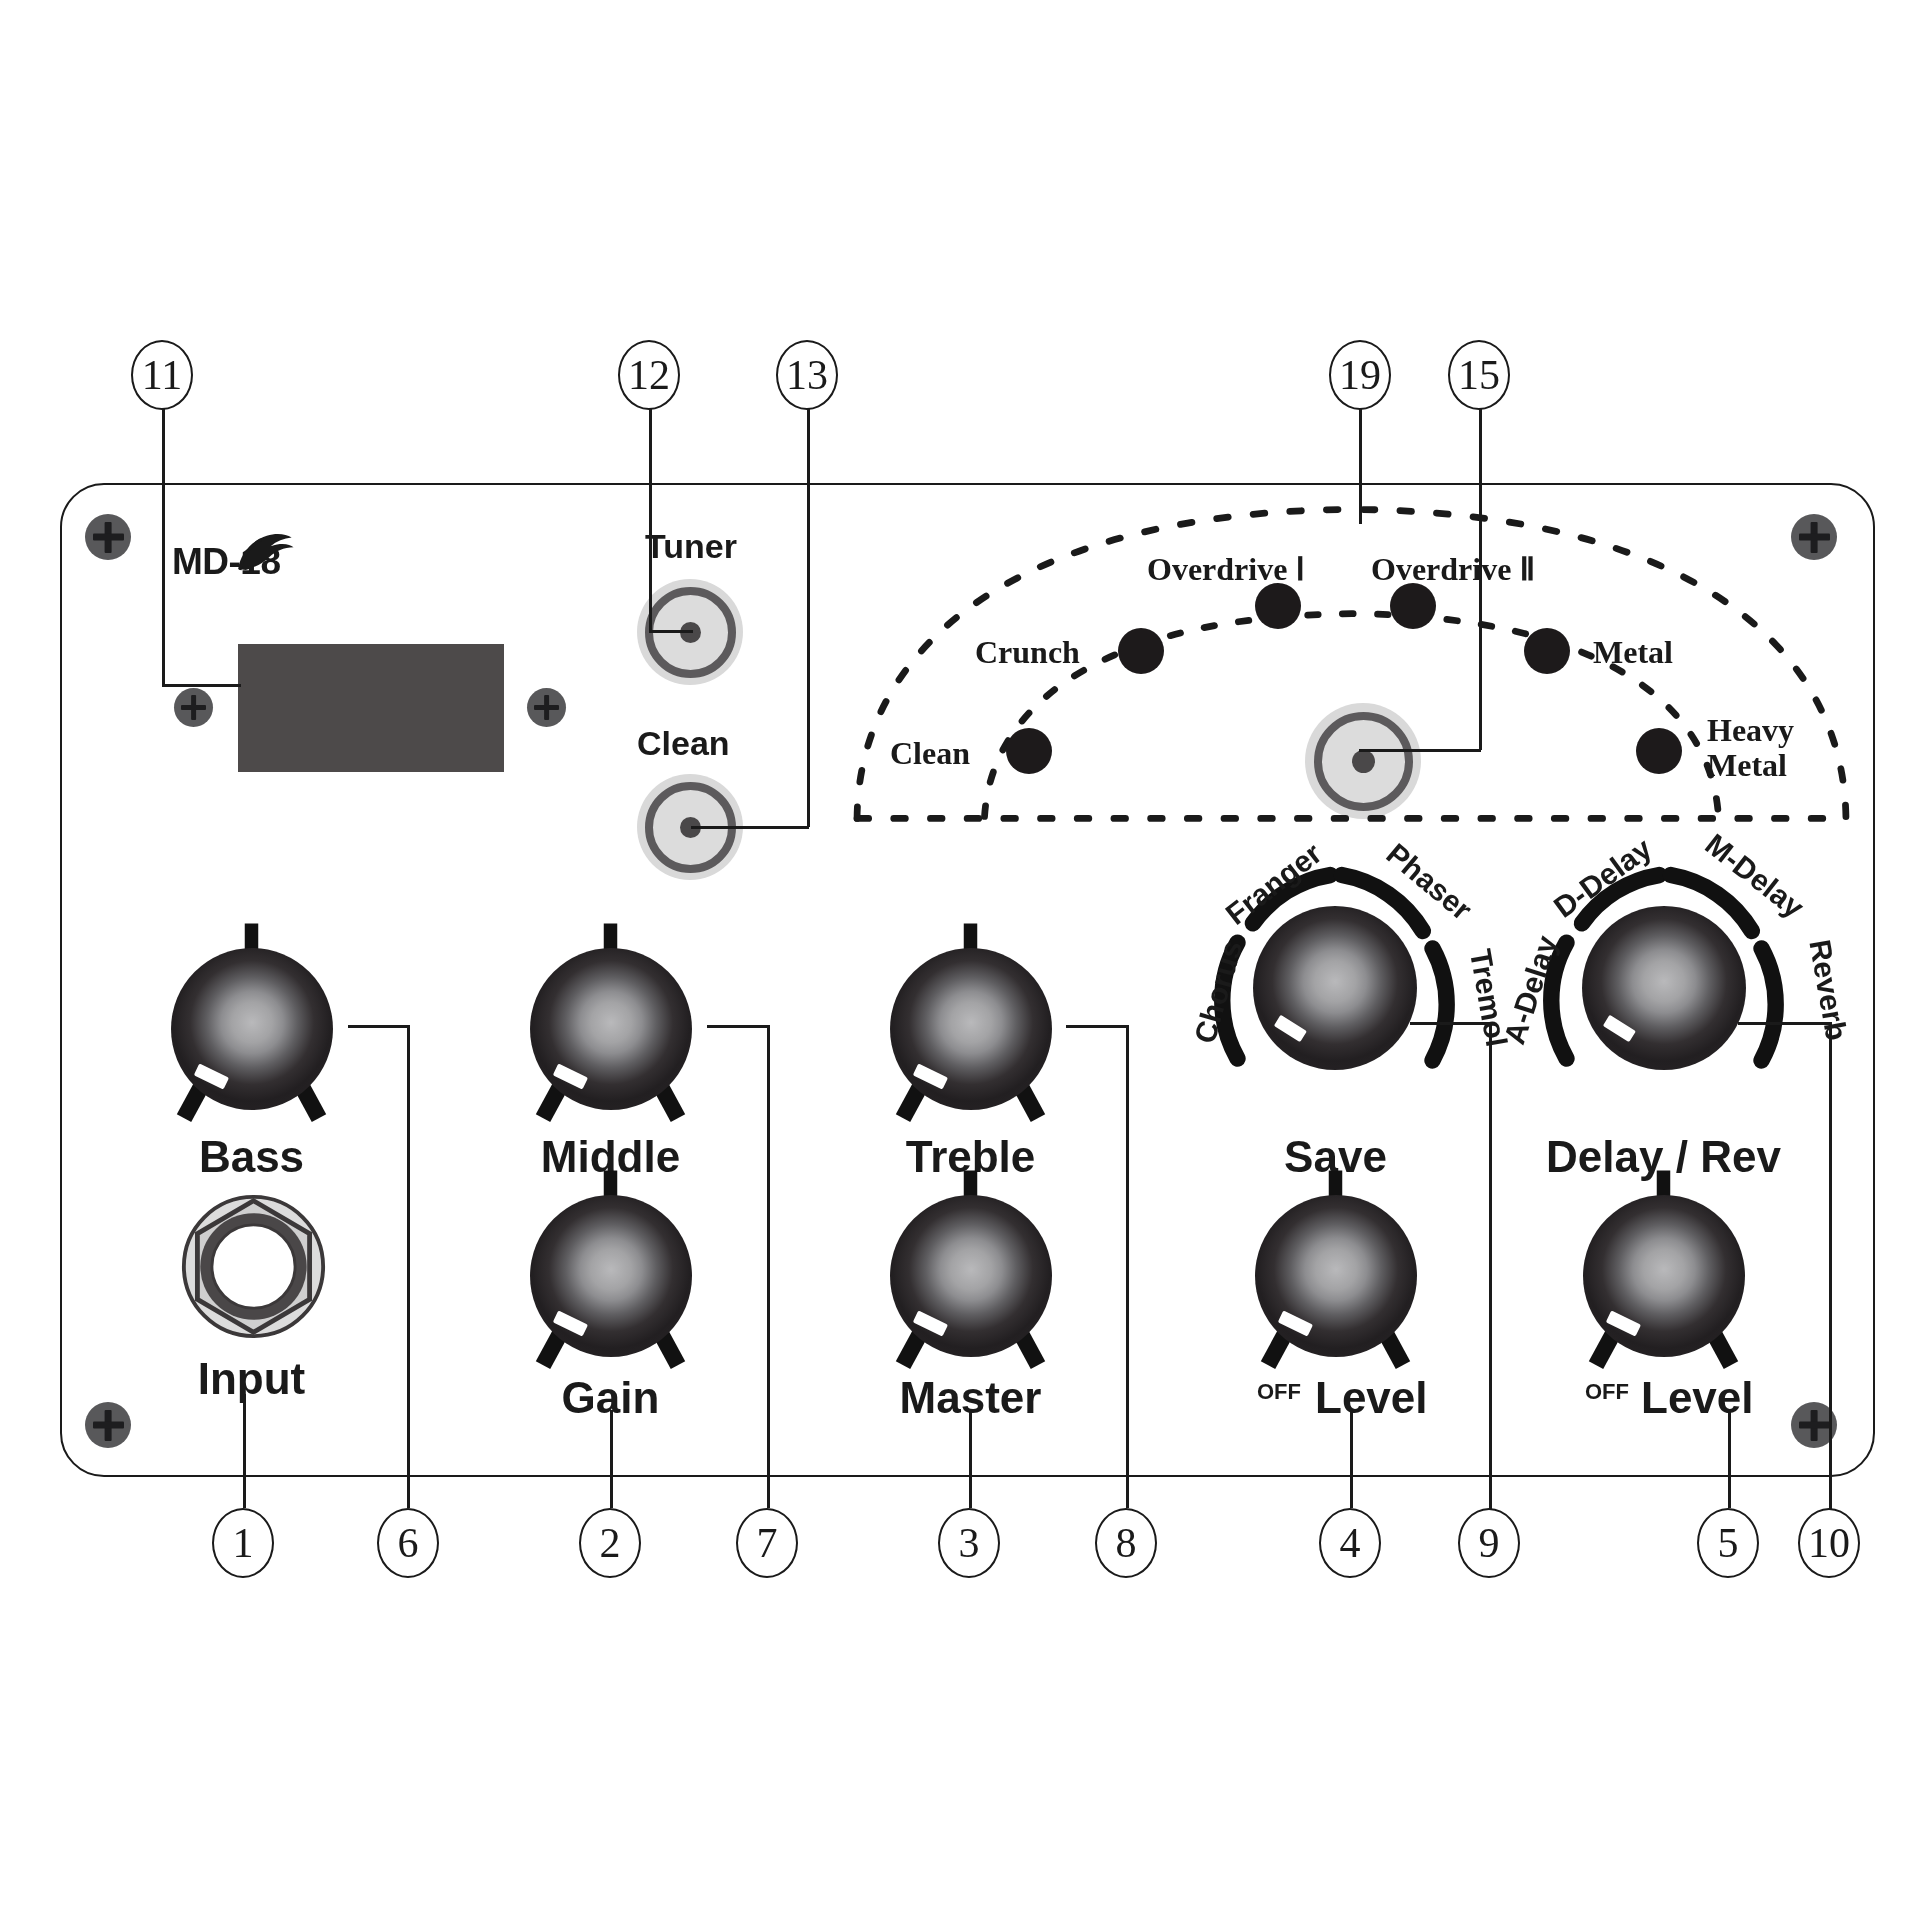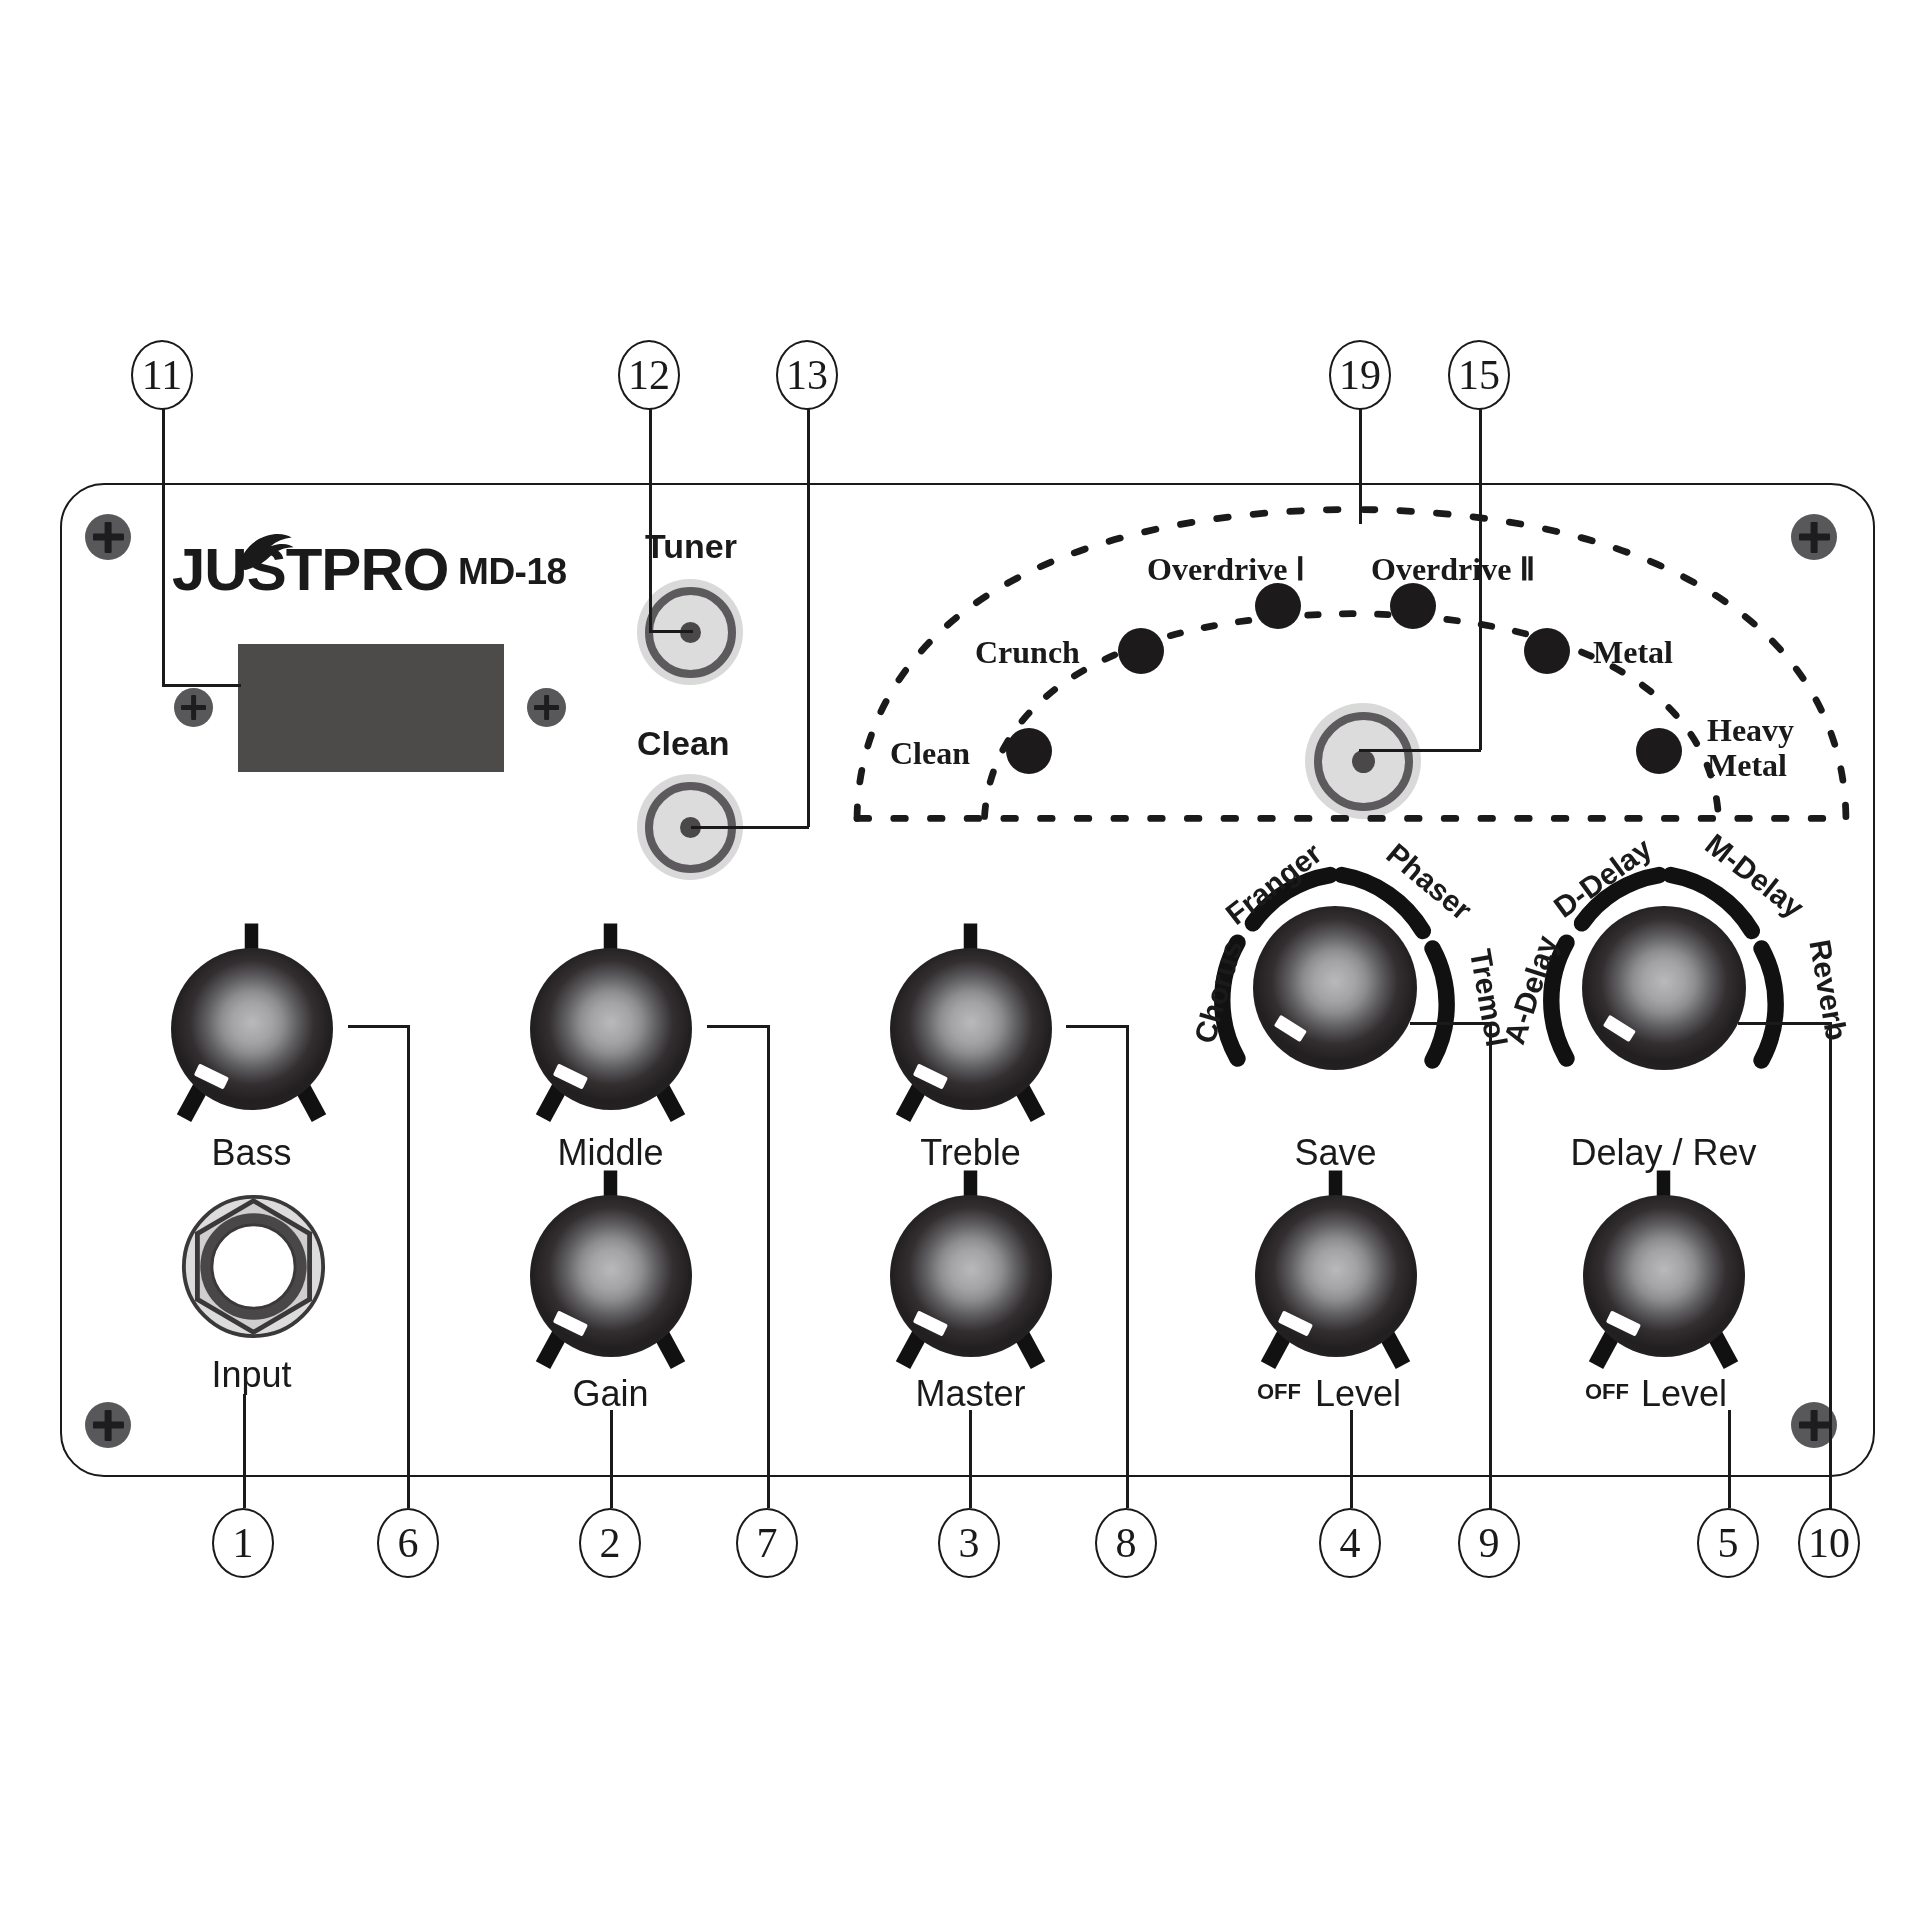"JUSTPRO" span.brand-main { html: <span>JUSTPRO</span> -> none }
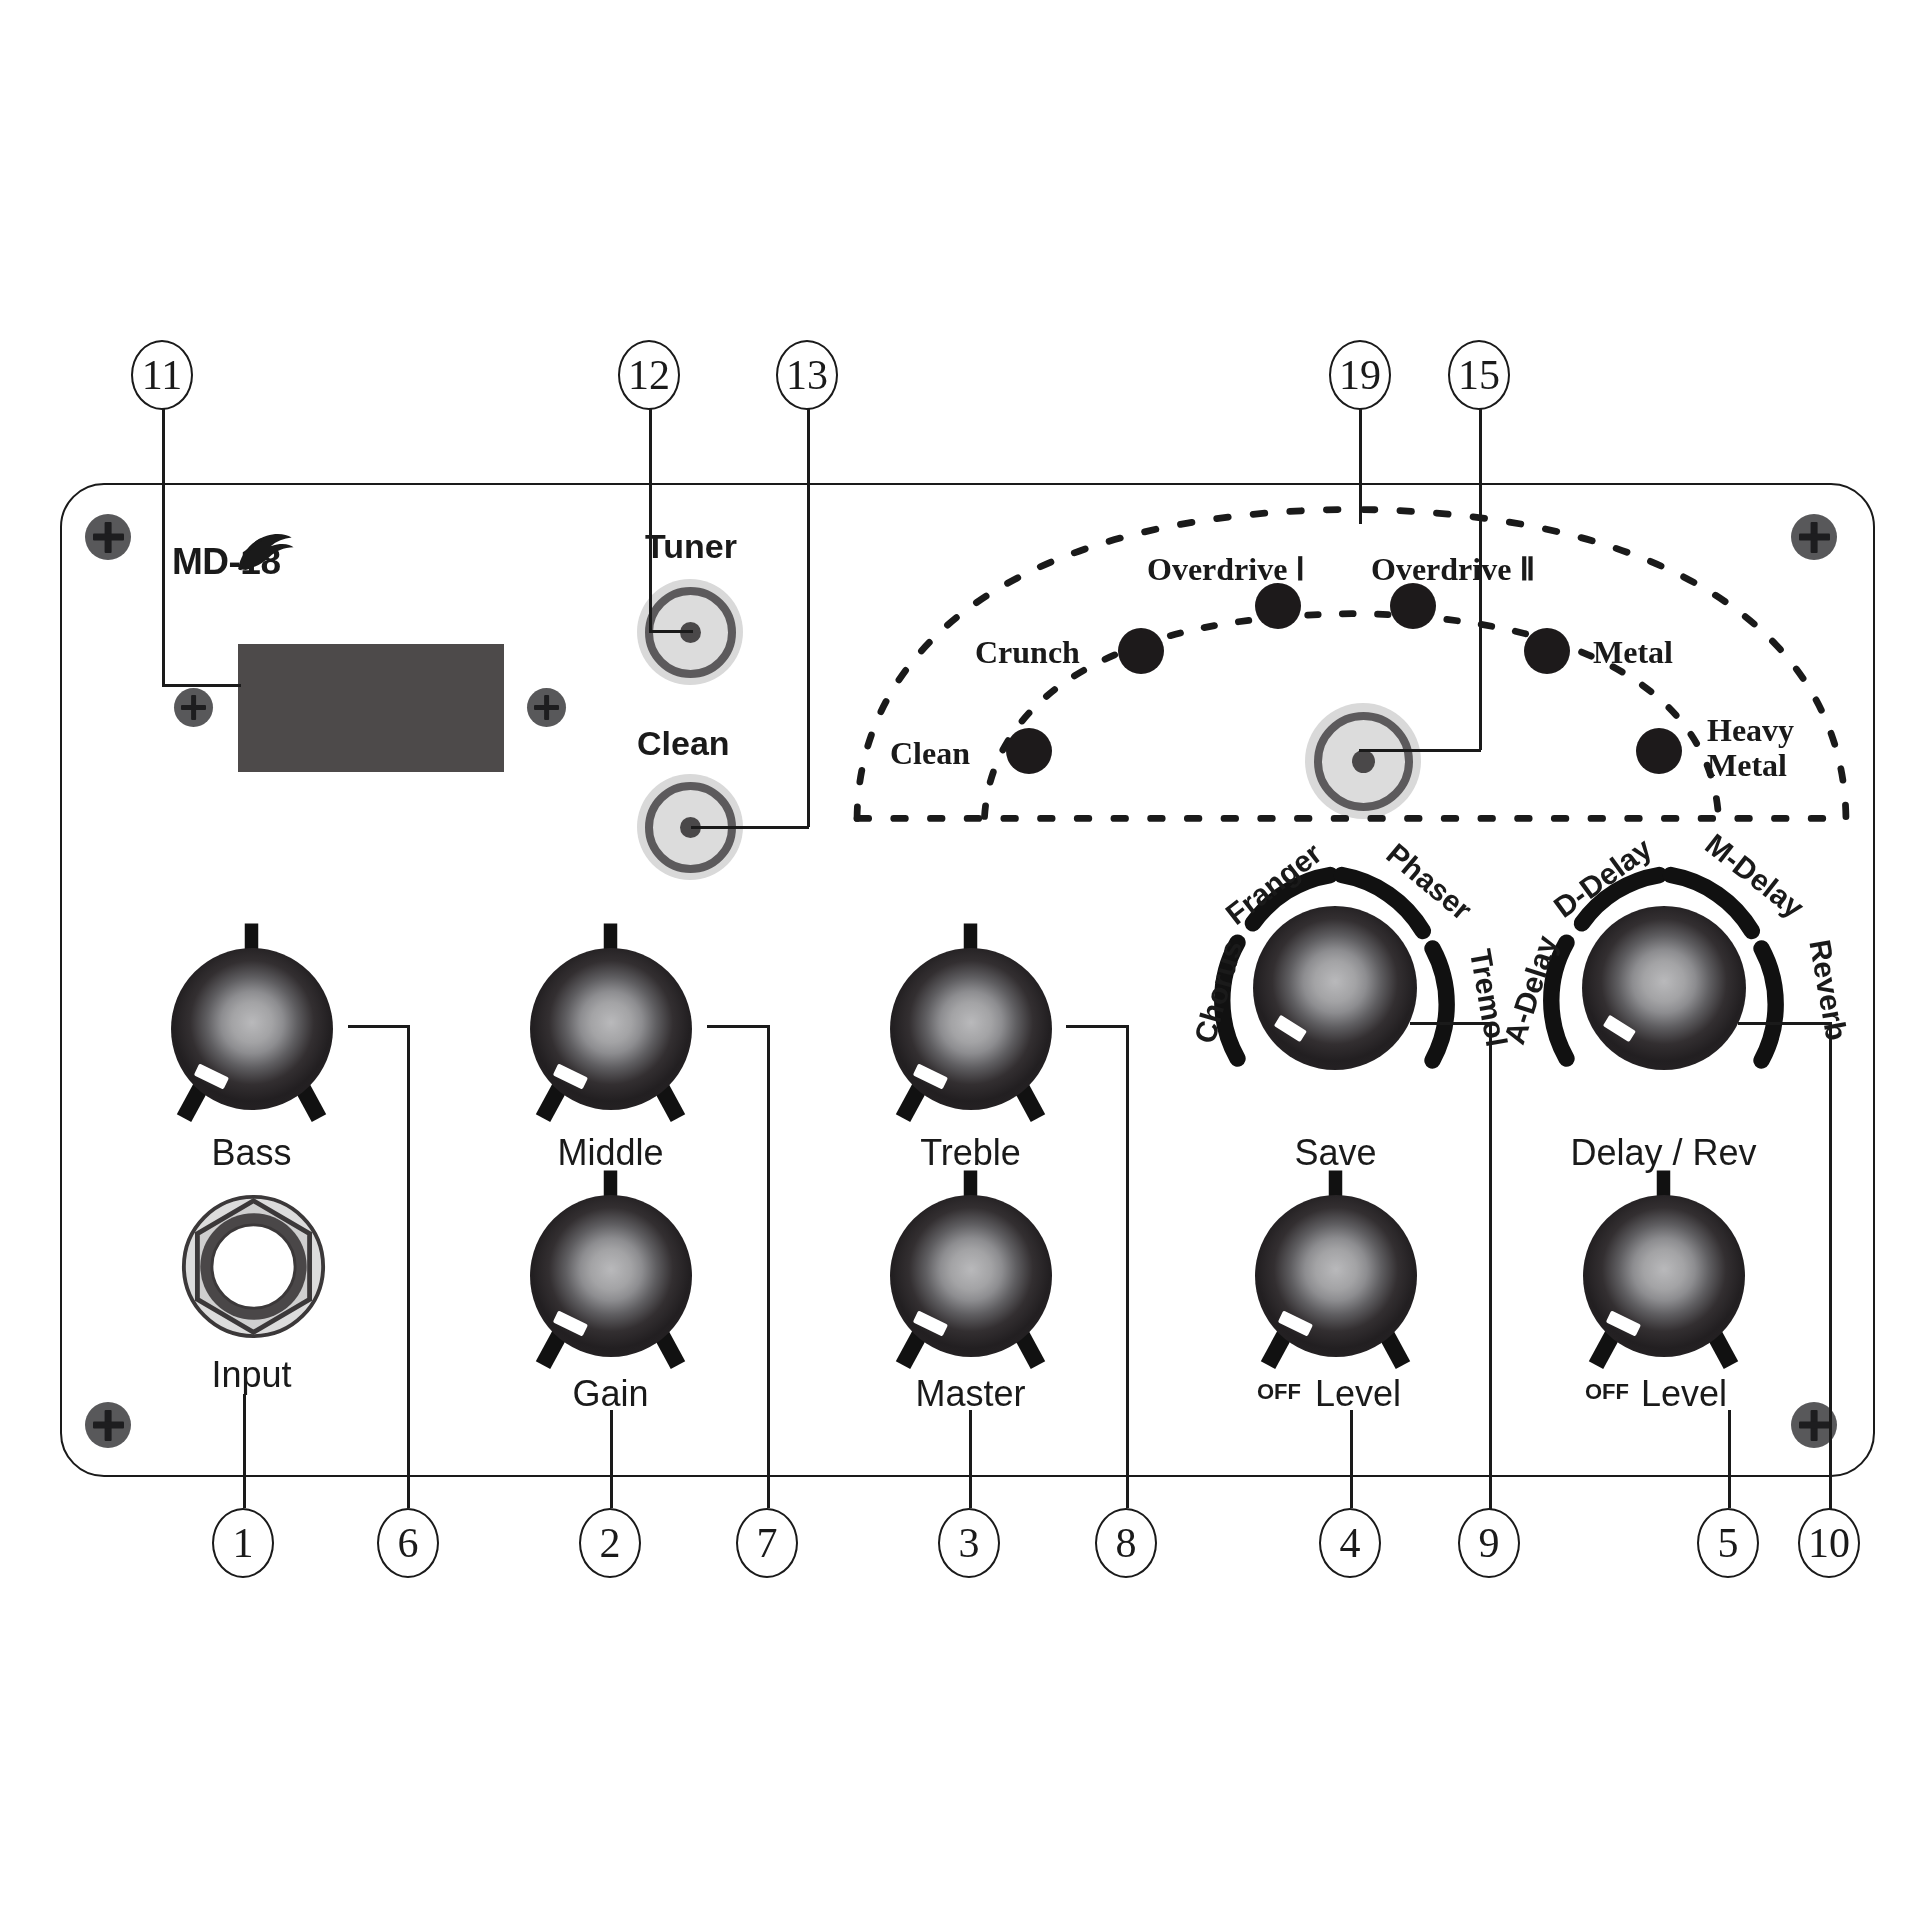"Bass" .knob-label { font-size: 36px -> 44px; font-weight: 400 -> 700 }
